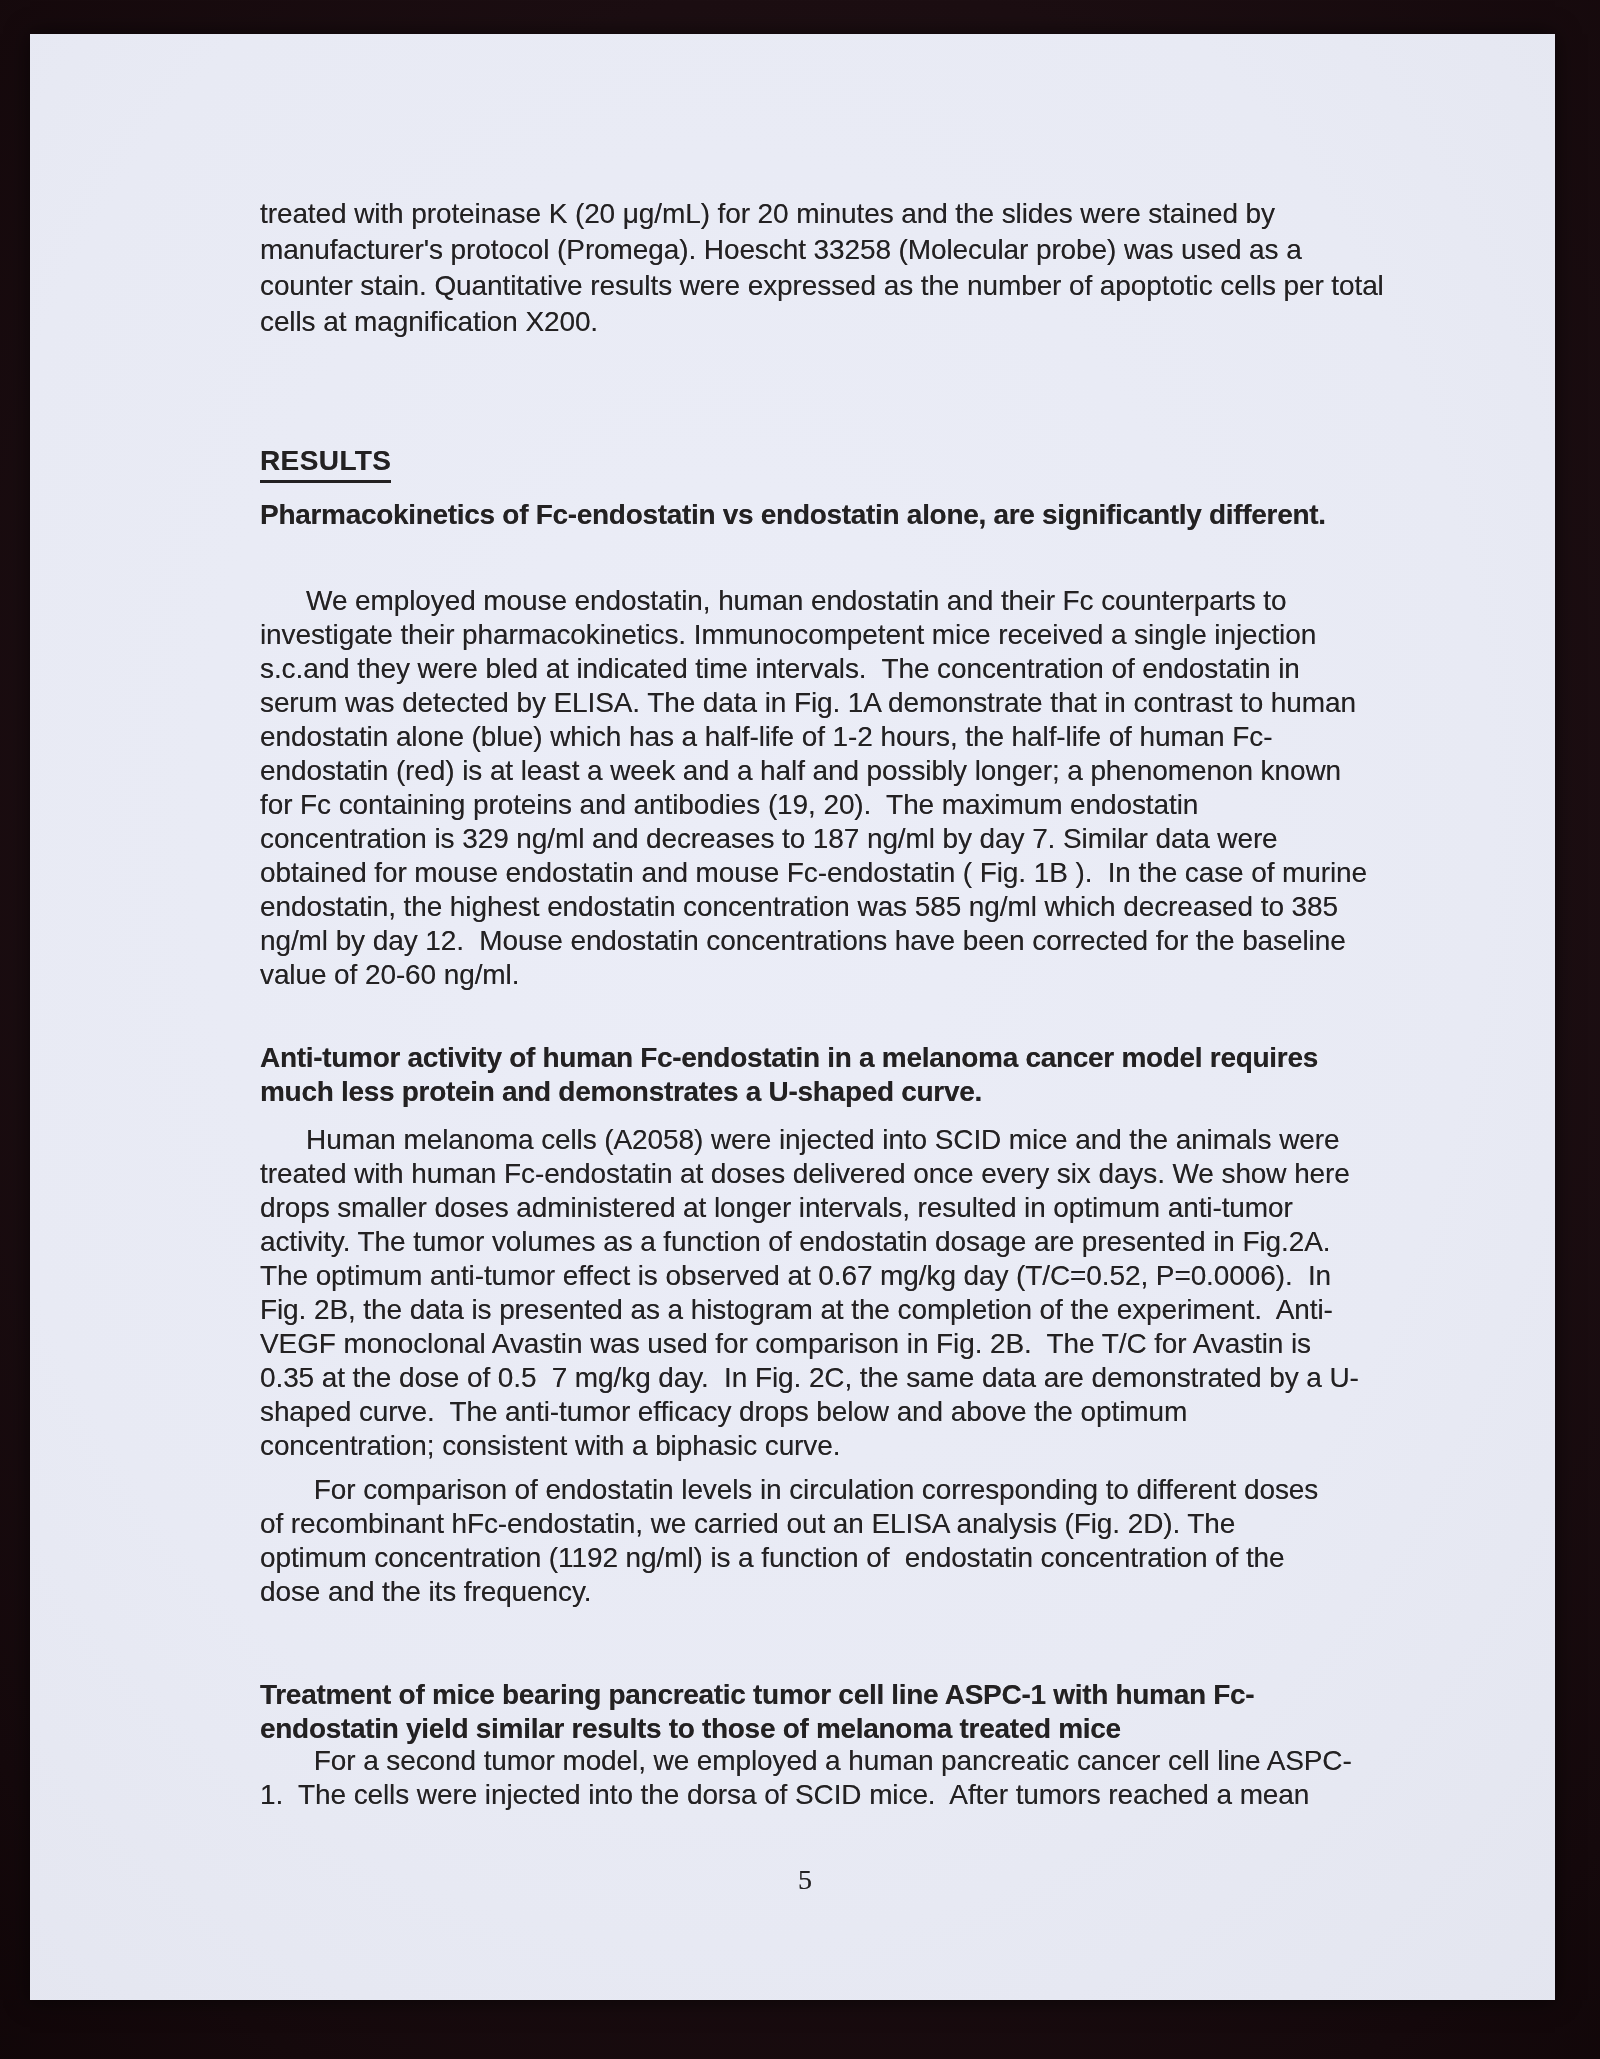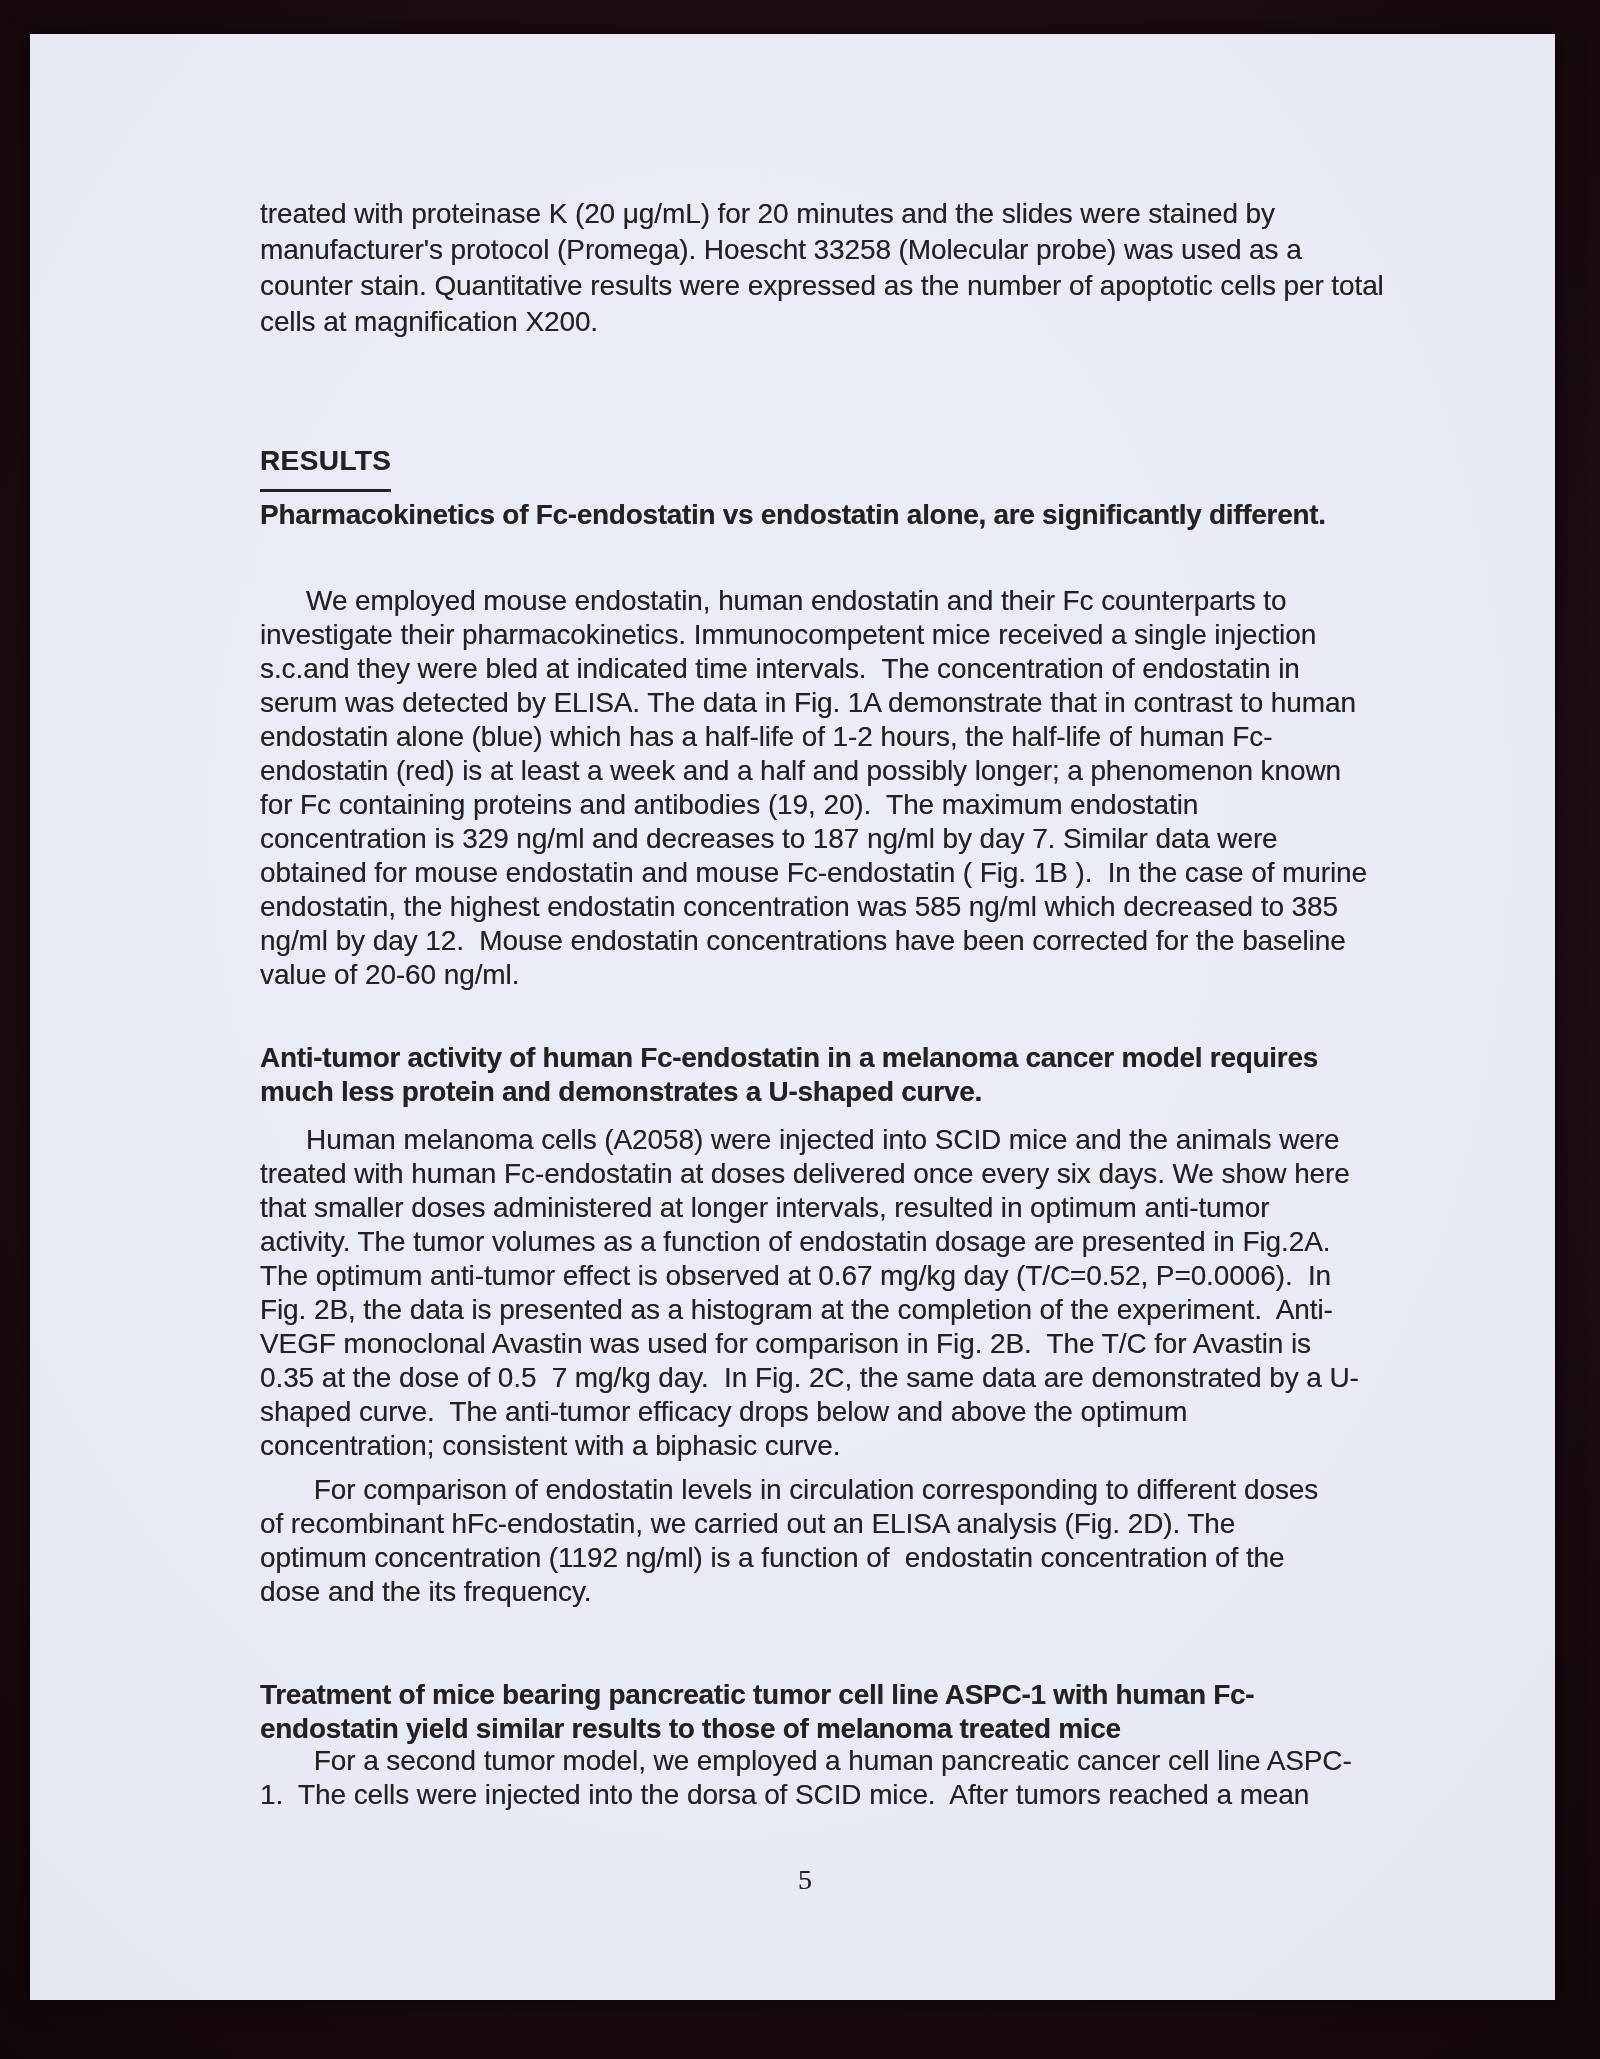"RESULTS" .results-head .u { padding-bottom: 11px -> 2px }
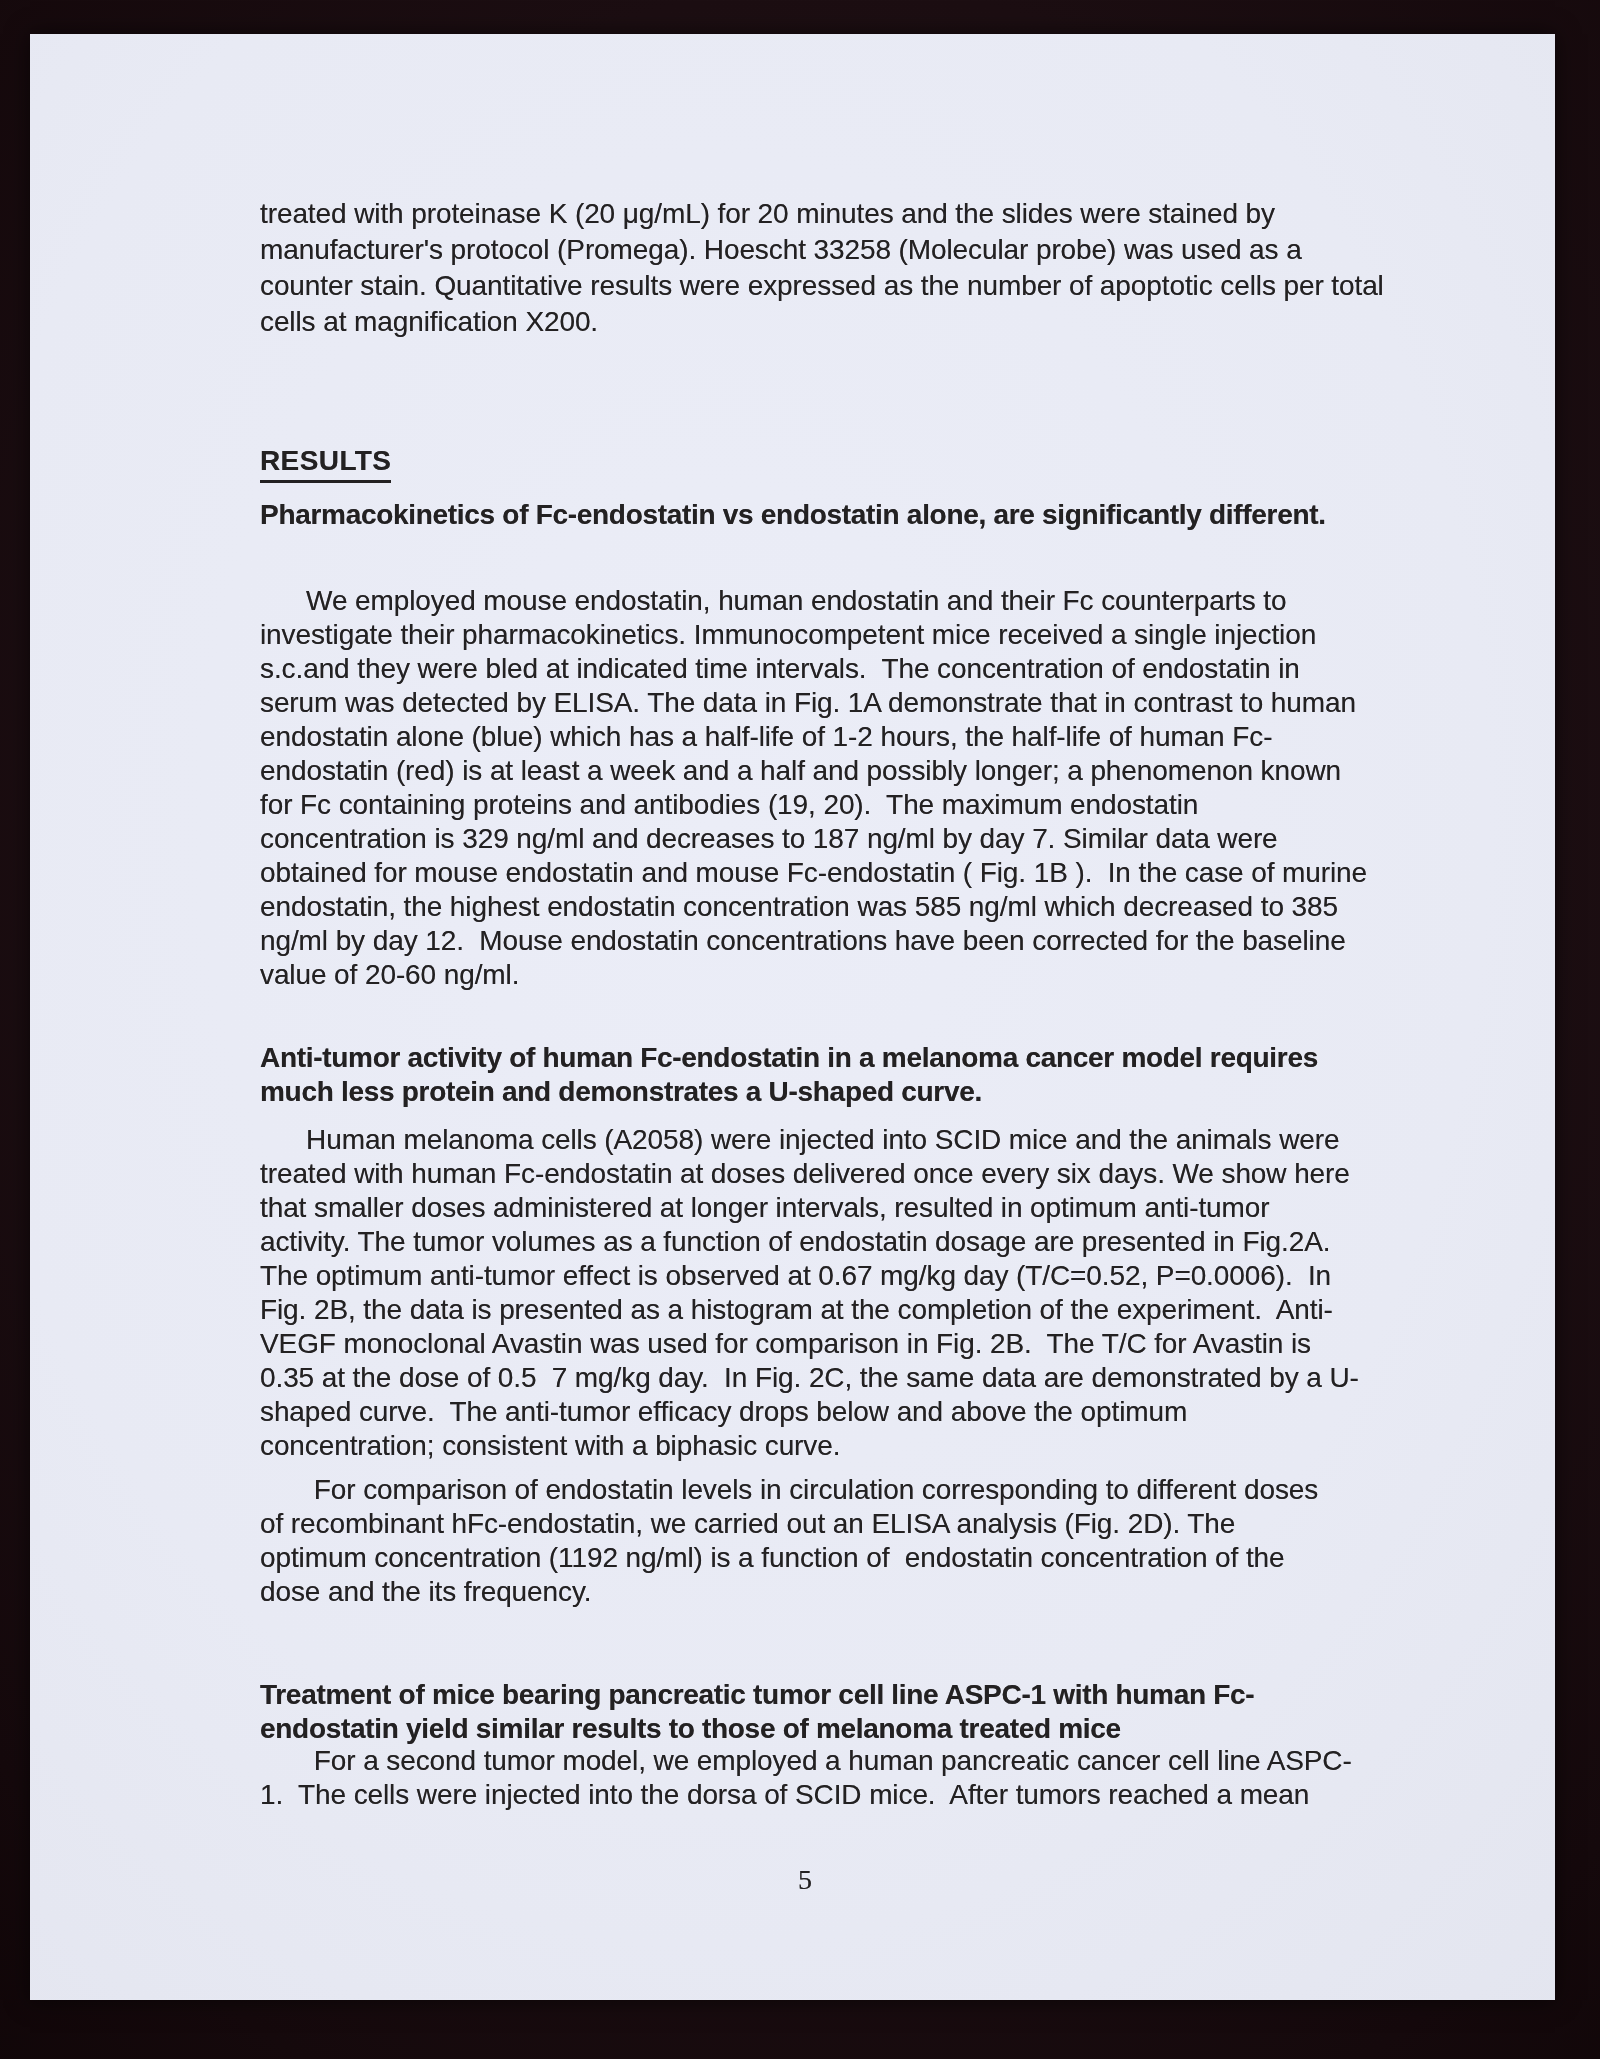"that smaller doses administered at" div.line { text: that -> drops }
